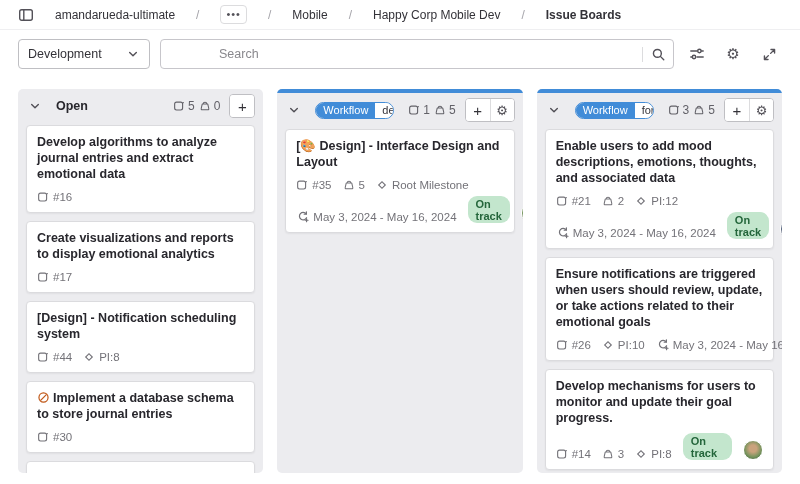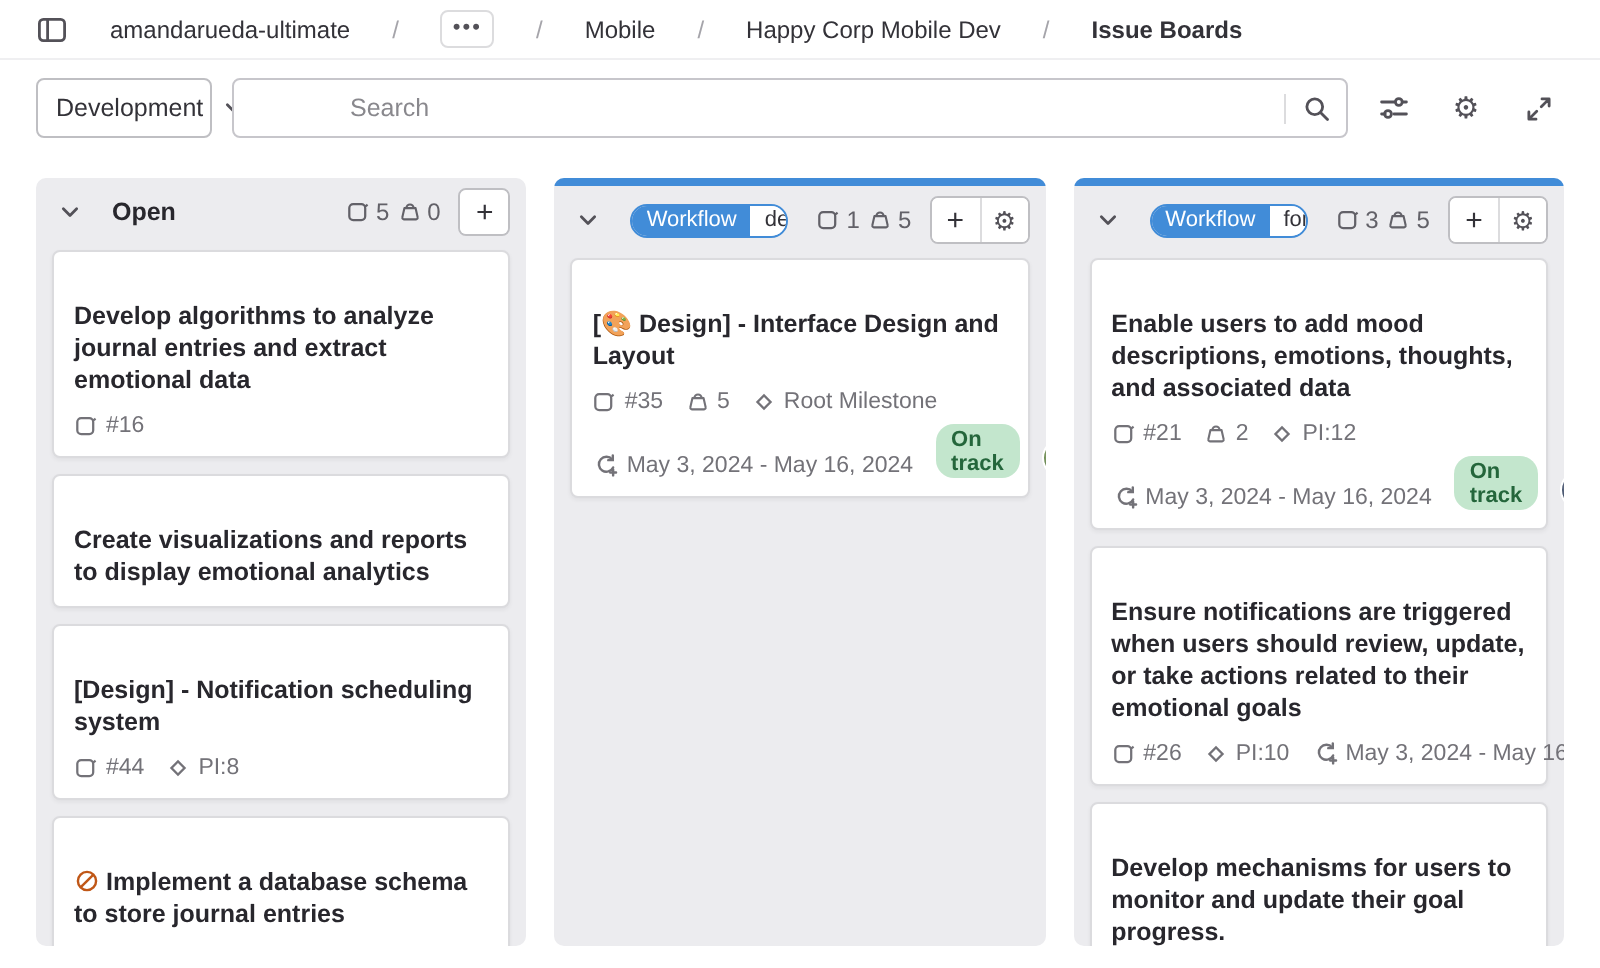"Development" .board-select { width: 88px -> 132px }
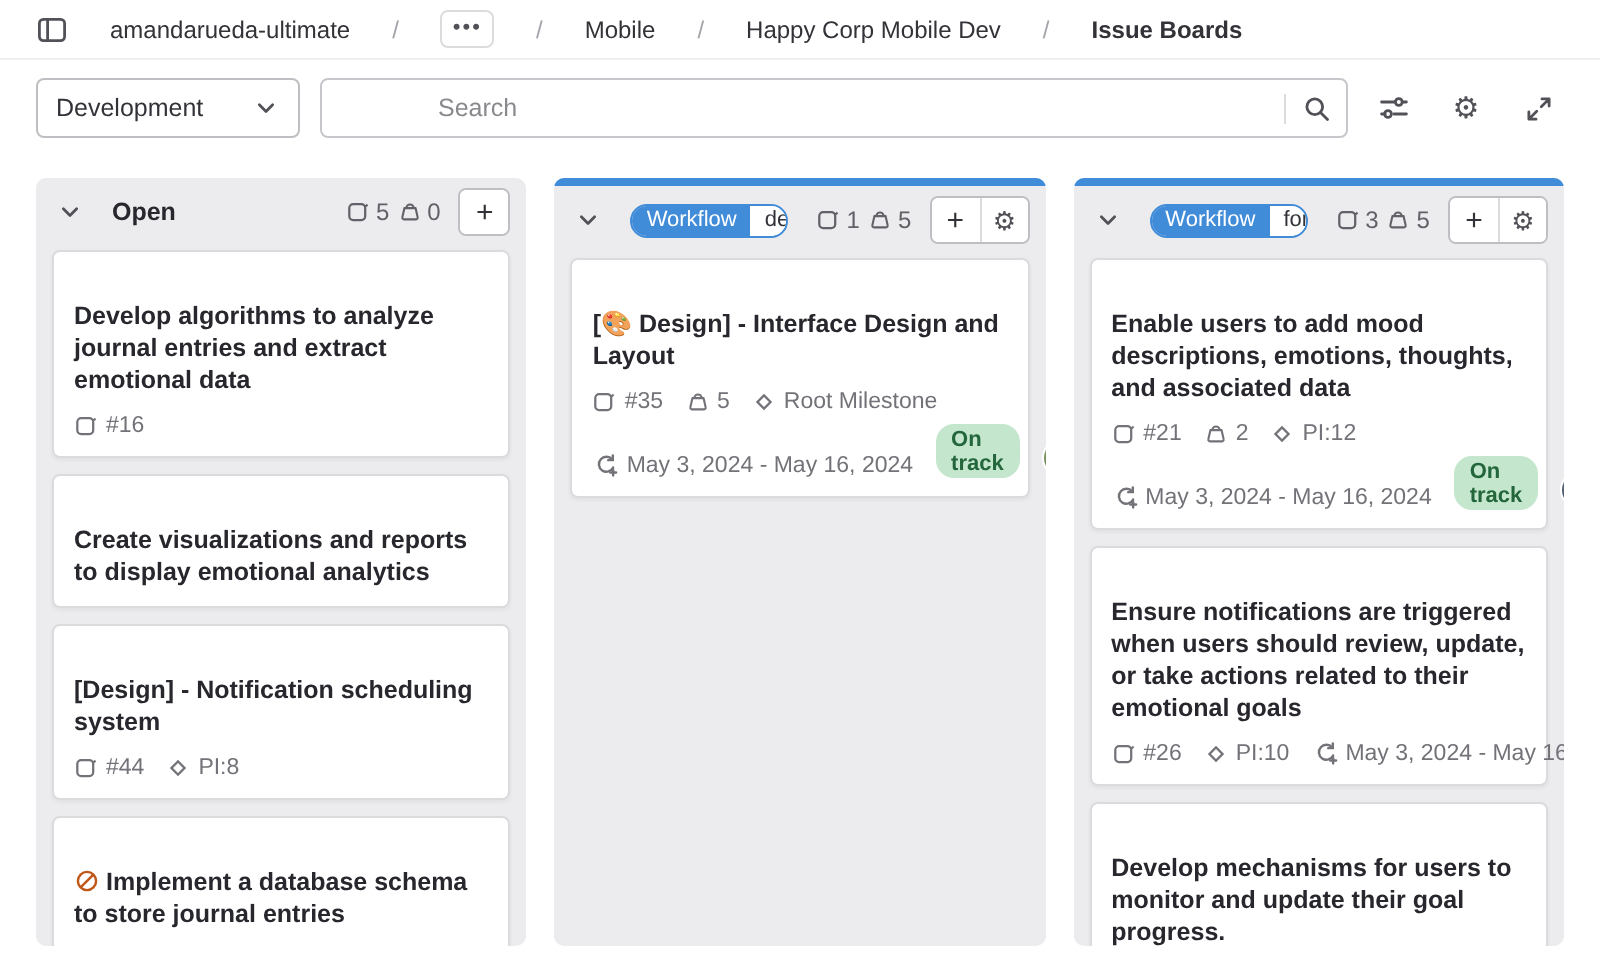"Develop algorithms to analyze journal" .card { padding: 24px 10px 9px -> 8px 10px 9px }
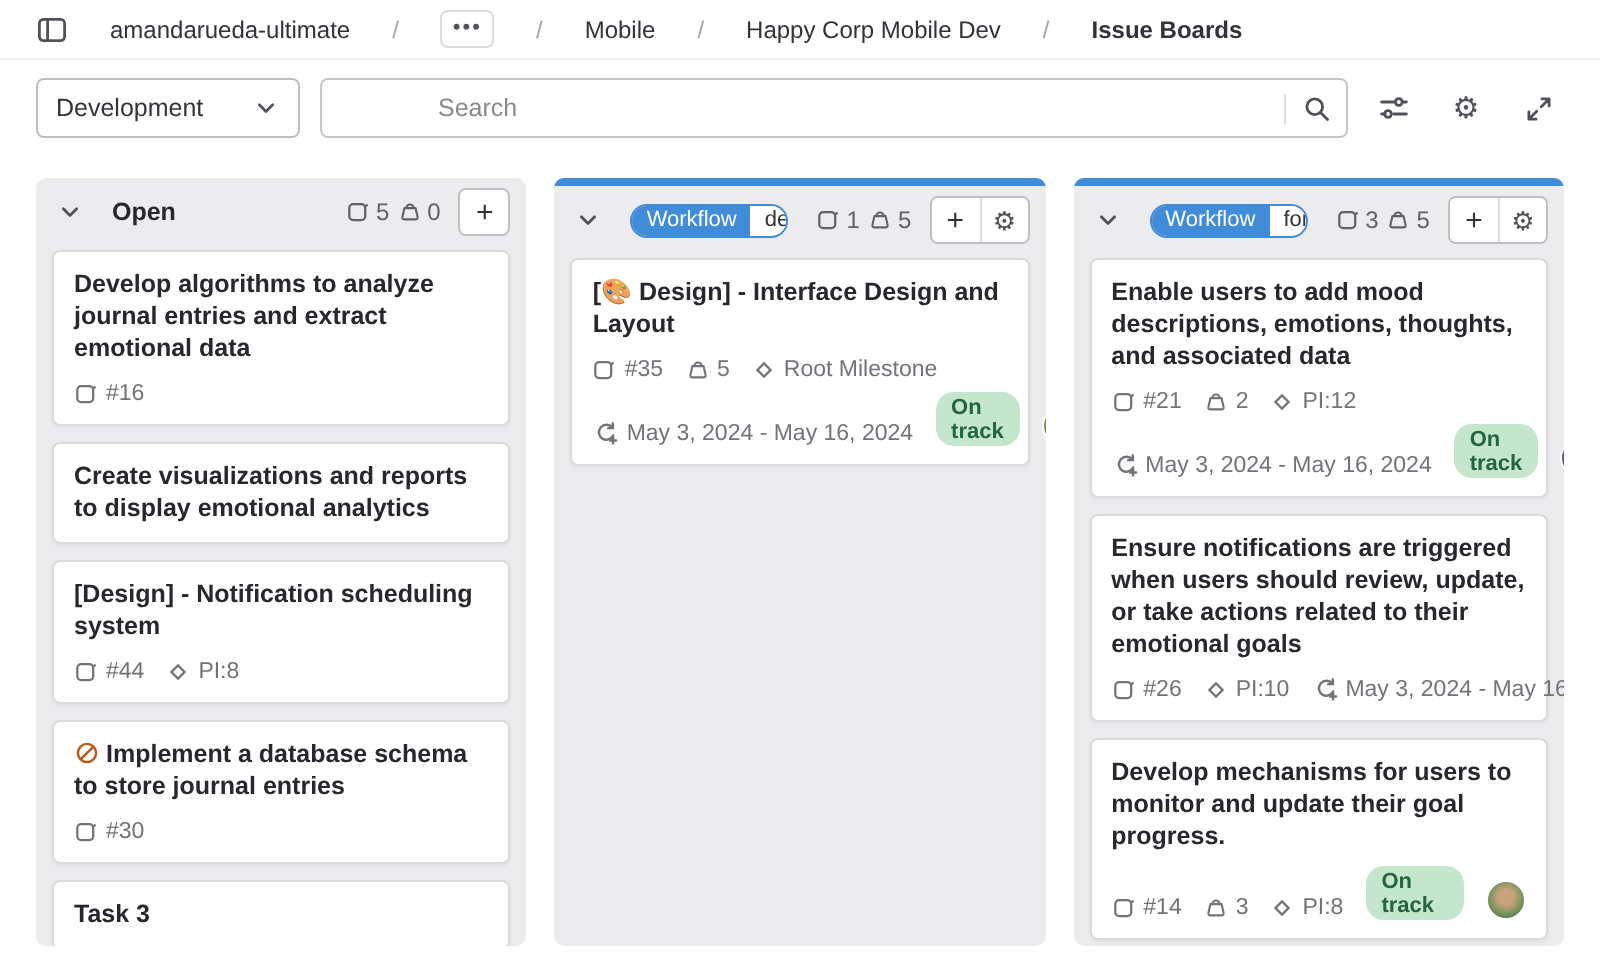"#17" div.card-foot { html: none -> <div> <div> <span> <svg> <use></use> </svg> <span>#17</span> </span> </div> </div> }
